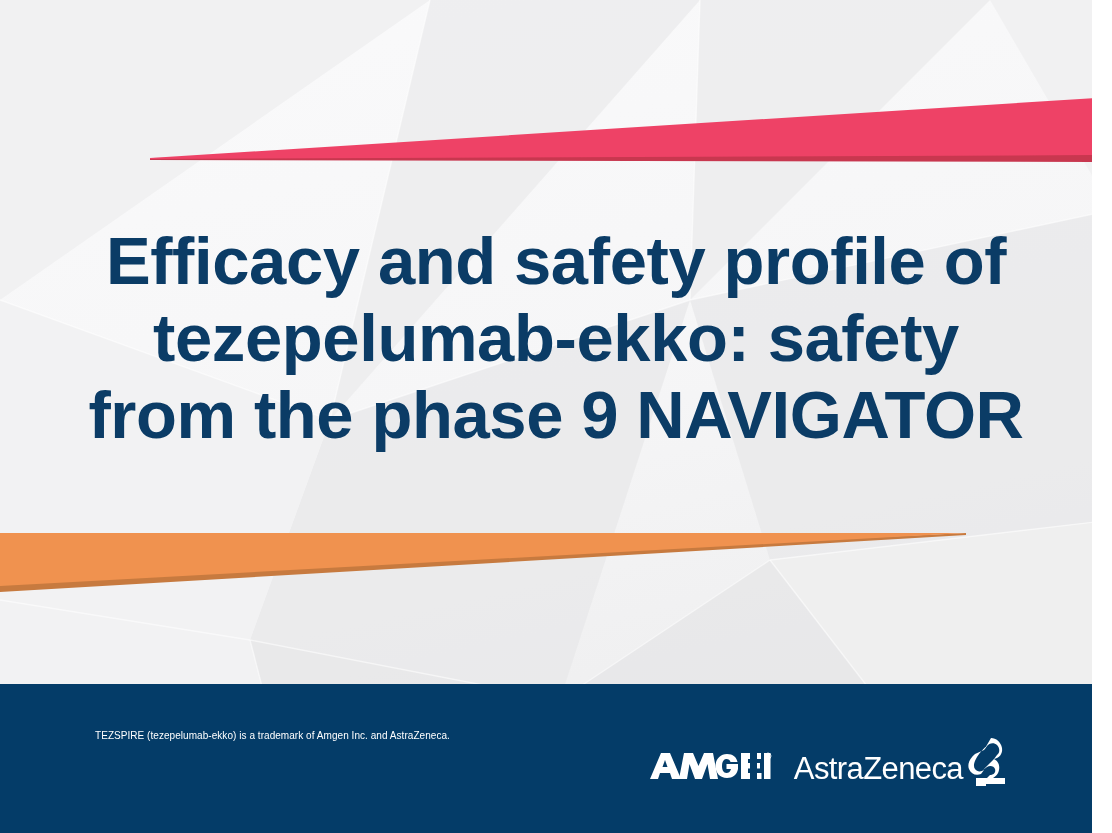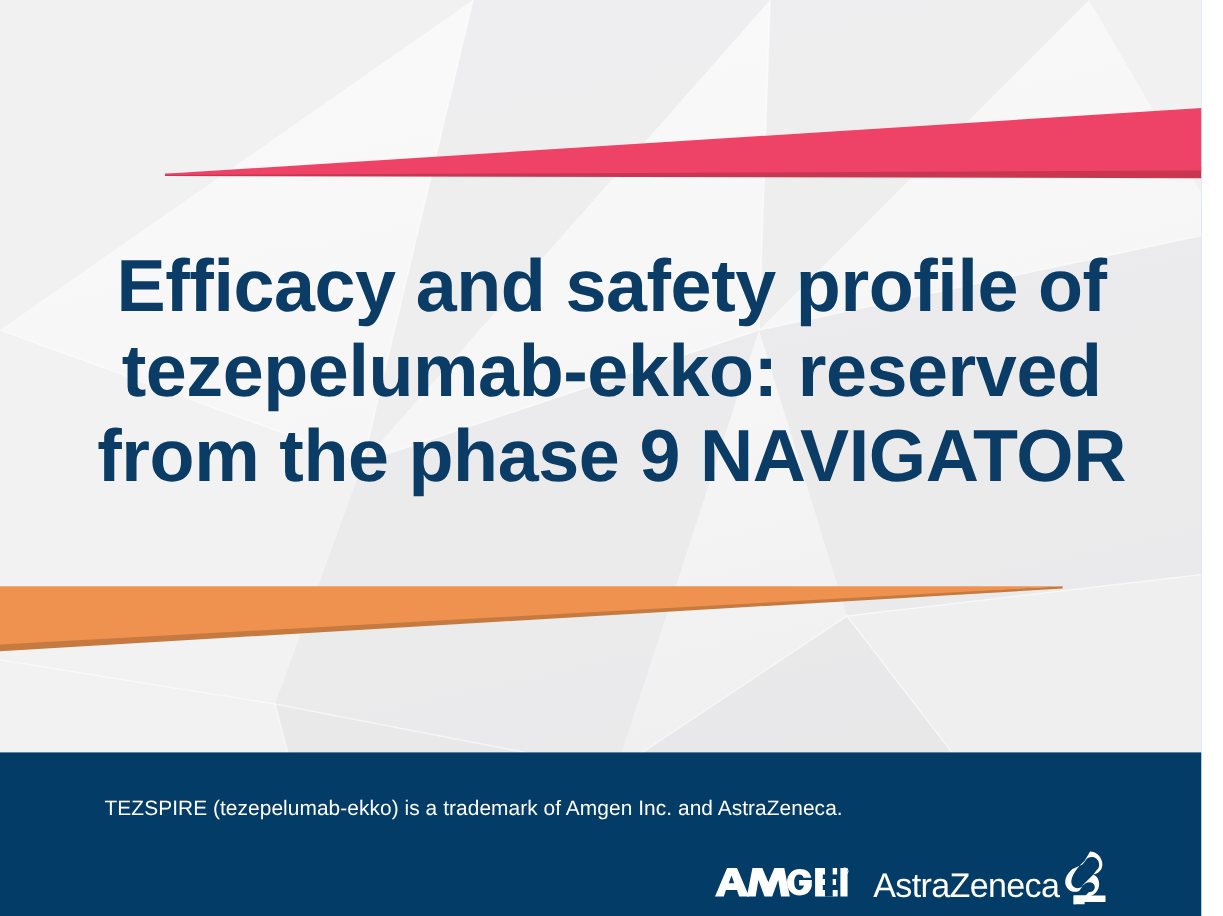"tezepelumab-ekko: reserved" div.title-line { text: reserved -> safety }
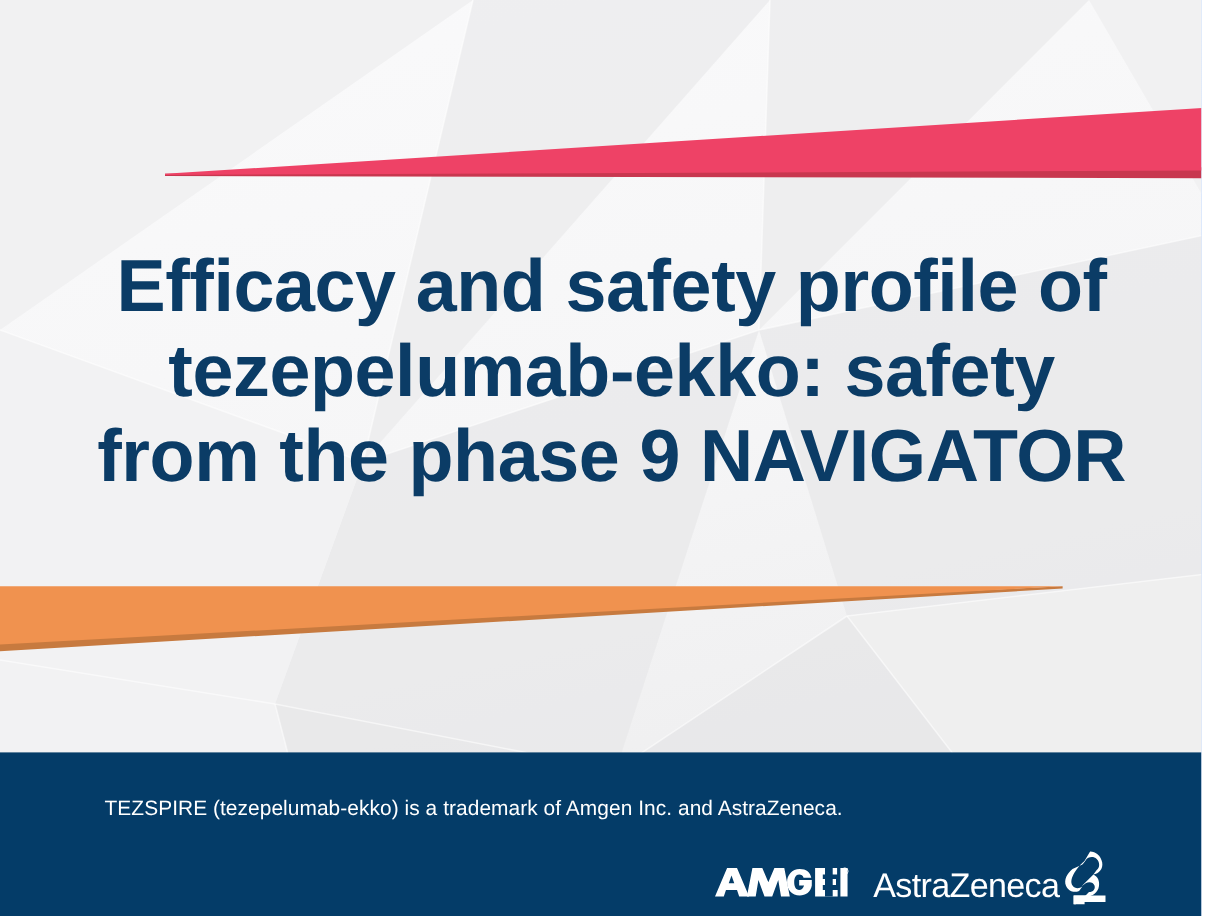"TEZSPIRE (tezepelumab-ekko) is a" .footer-text { font-size: 19px -> 10px }
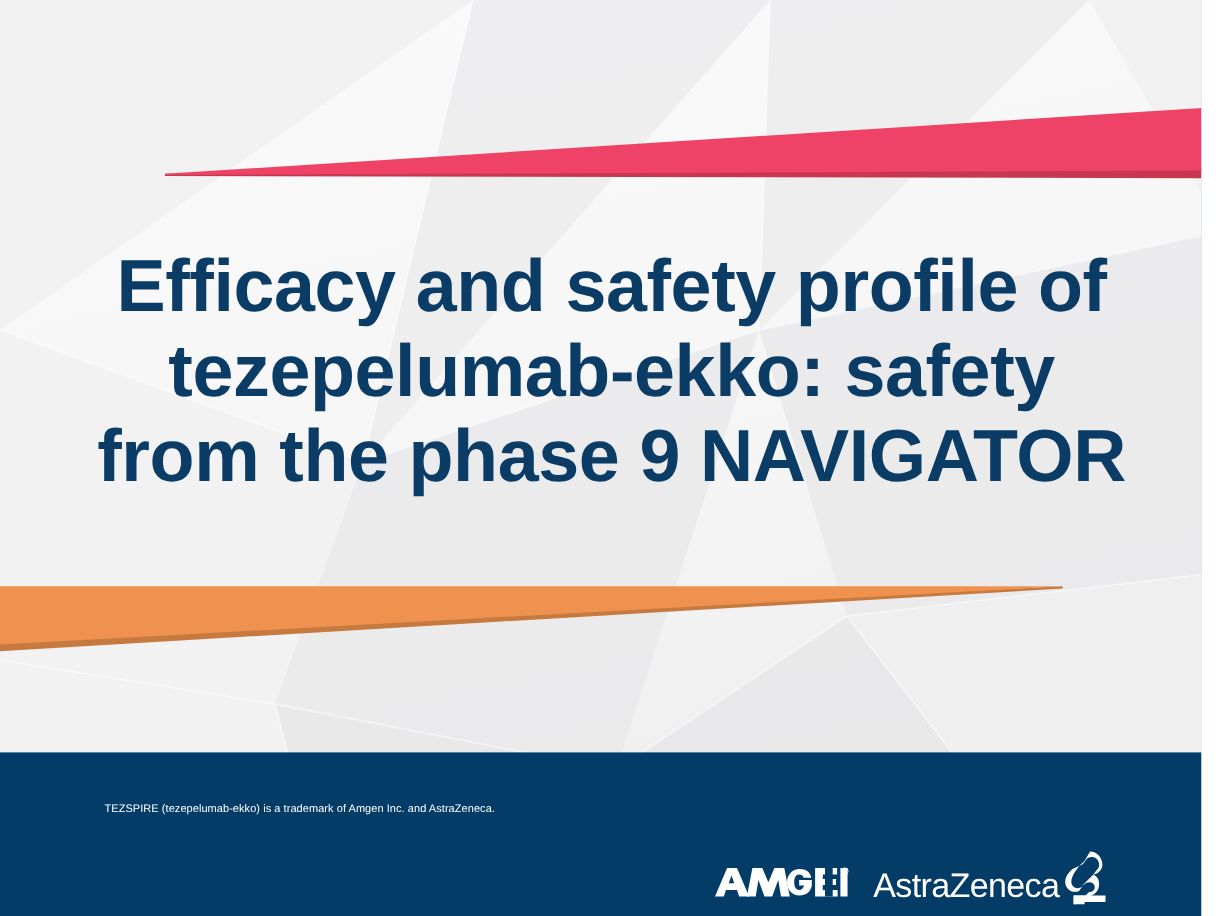"AstraZeneca" .logos { margin-top: 36px -> none }
